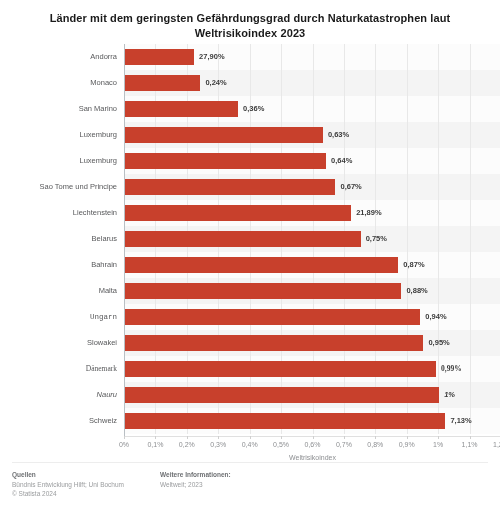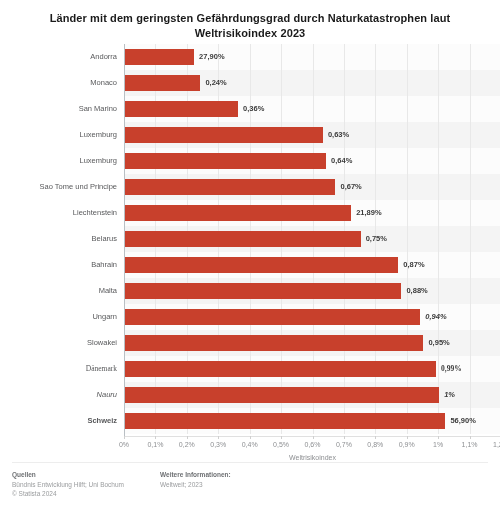"Ungarn" div.cat-label { font-family: none -> Liberation Mono, monospace }
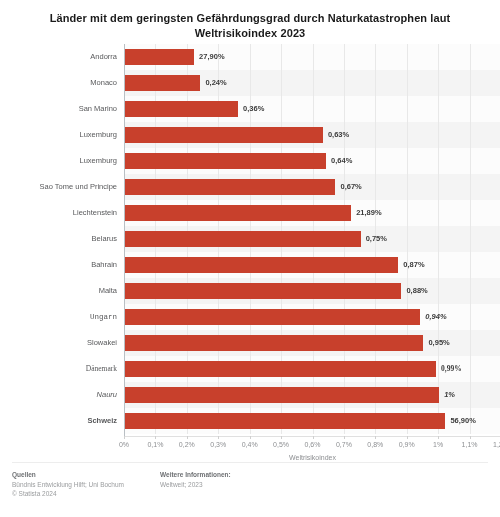"0,94%" div.val-label { font-style: italic -> none }
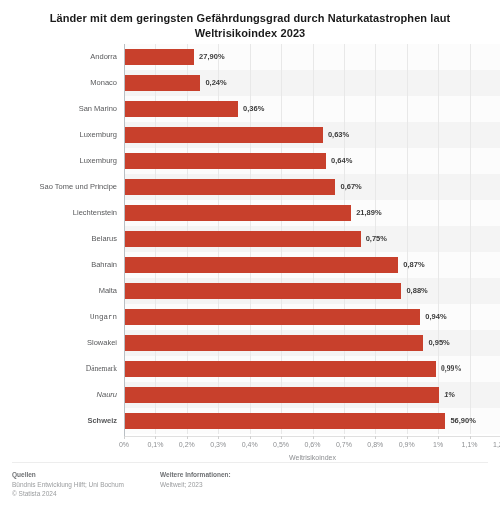"Schweiz" div.cat-label { font-weight: bold -> none }
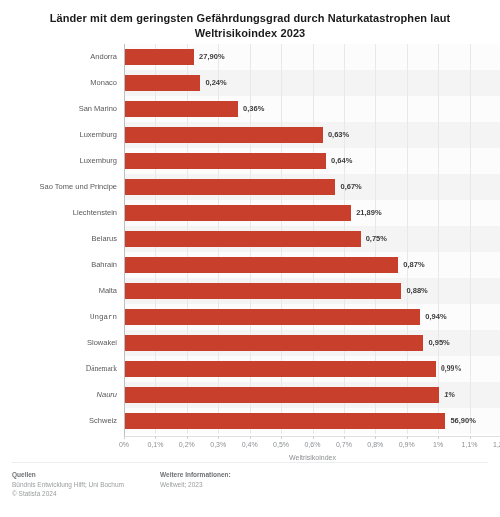"56,90%" div.val-label { text: 56,90% -> 7,13% }
